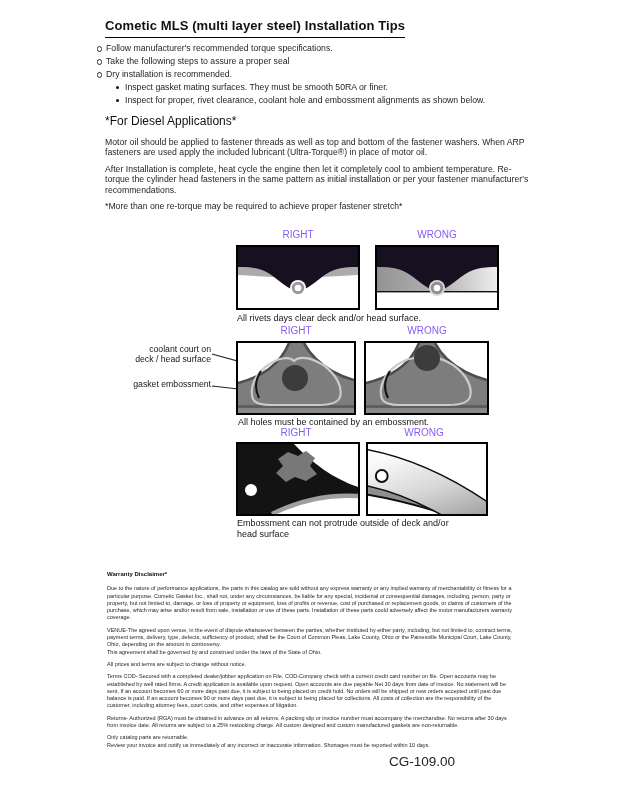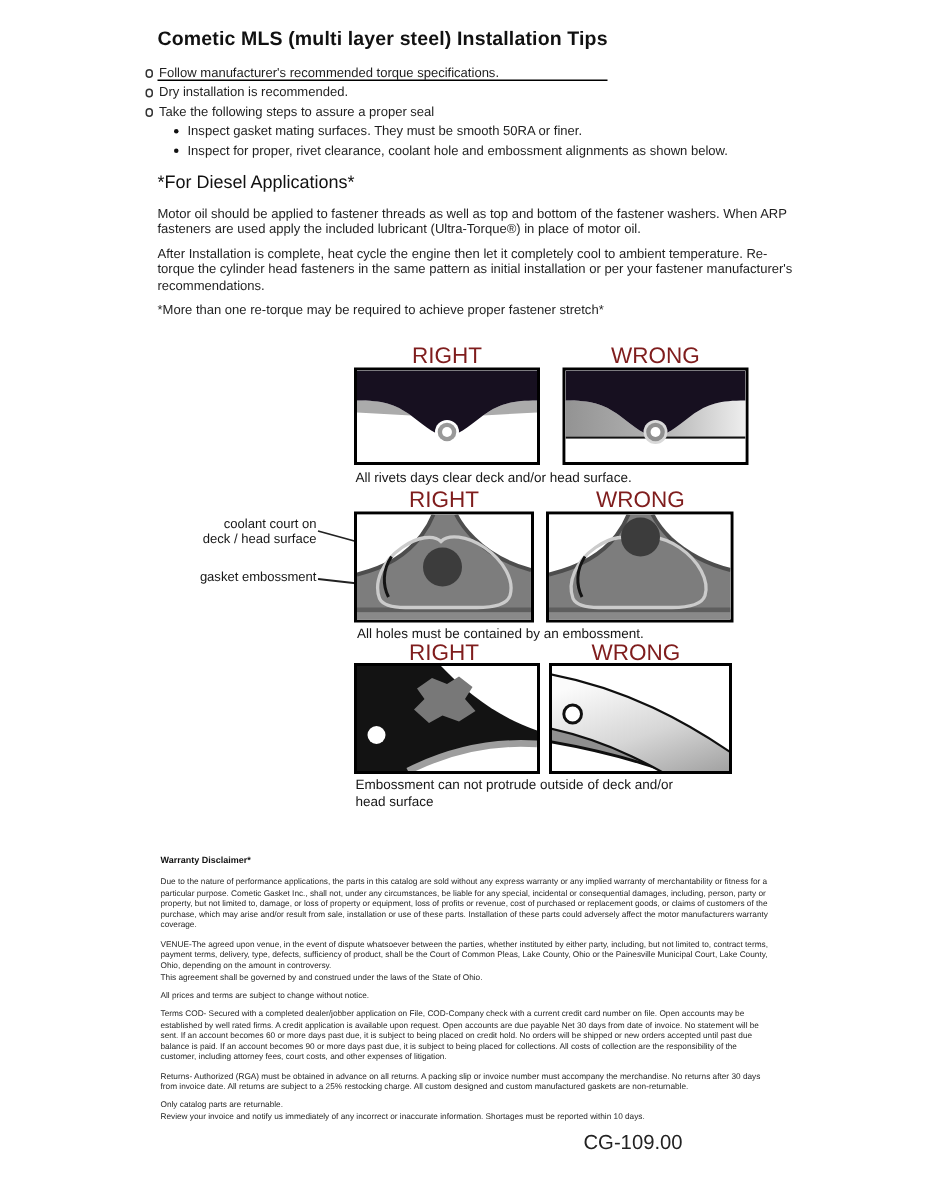"Cometic MLS (multi layer steel)" .title { padding-bottom: 20px -> 4px }
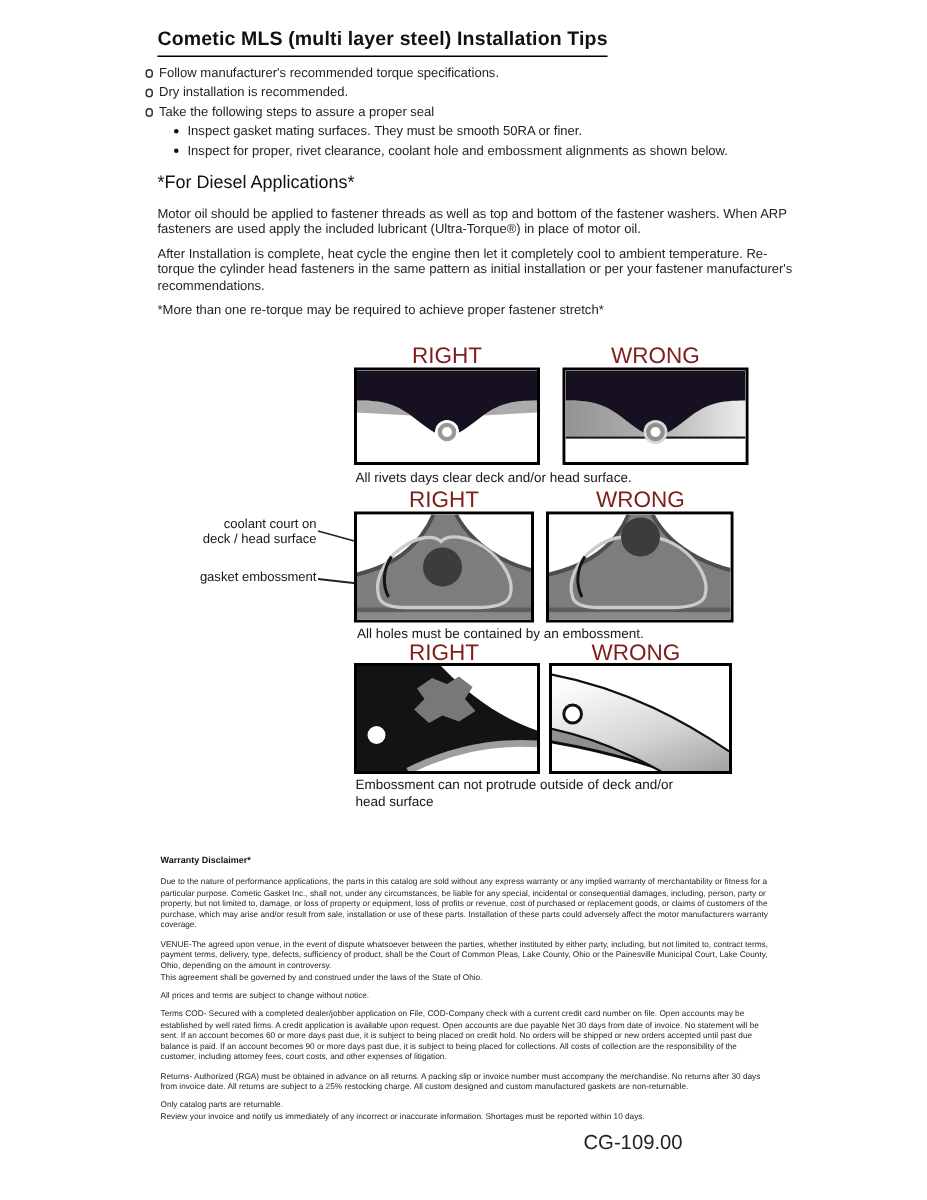"Dry installation is recommended." li.b { order: before "Take the following steps to" -> after "Take the following steps to" }
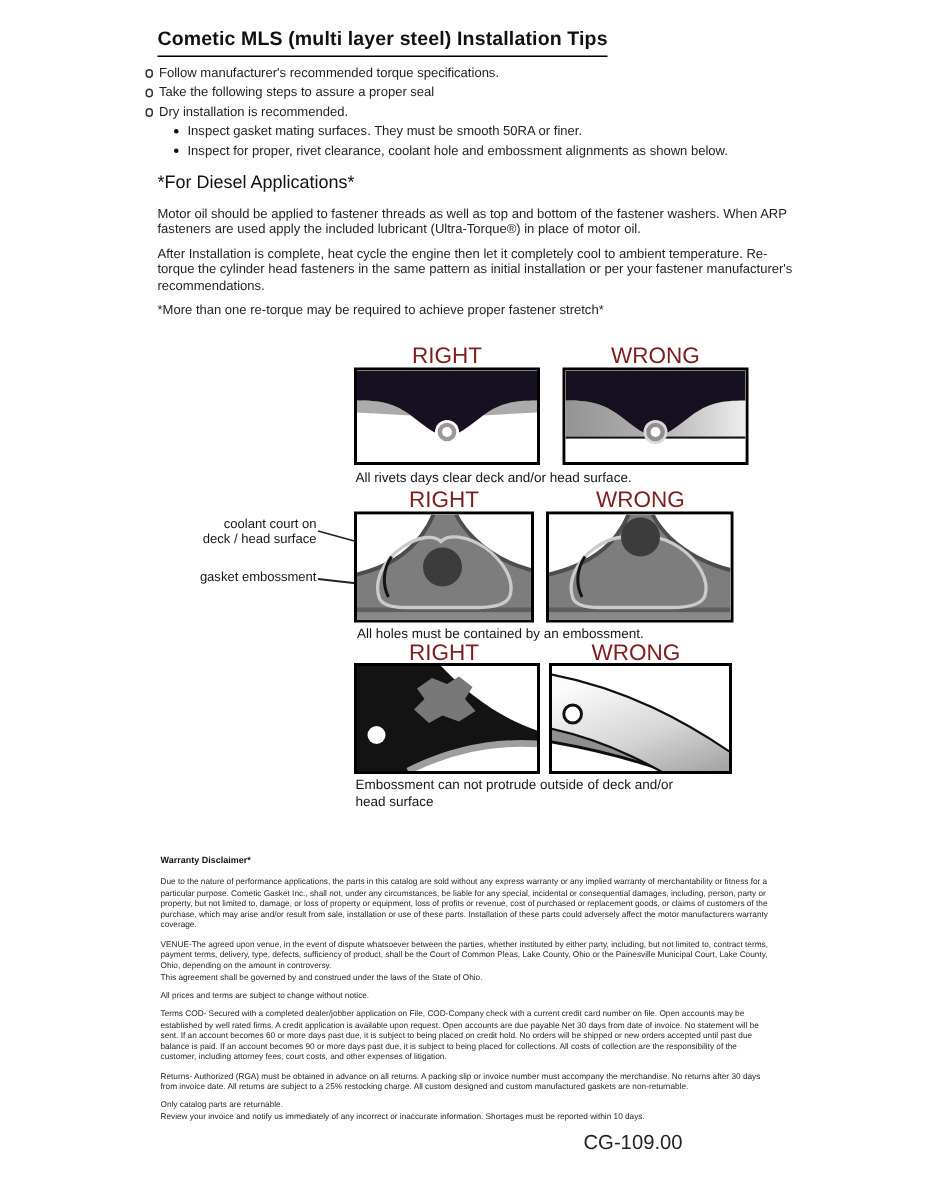"RIGHT" .rw { color: #7f1d1d -> #8b5cf6; font-size: 15px -> 10px }
